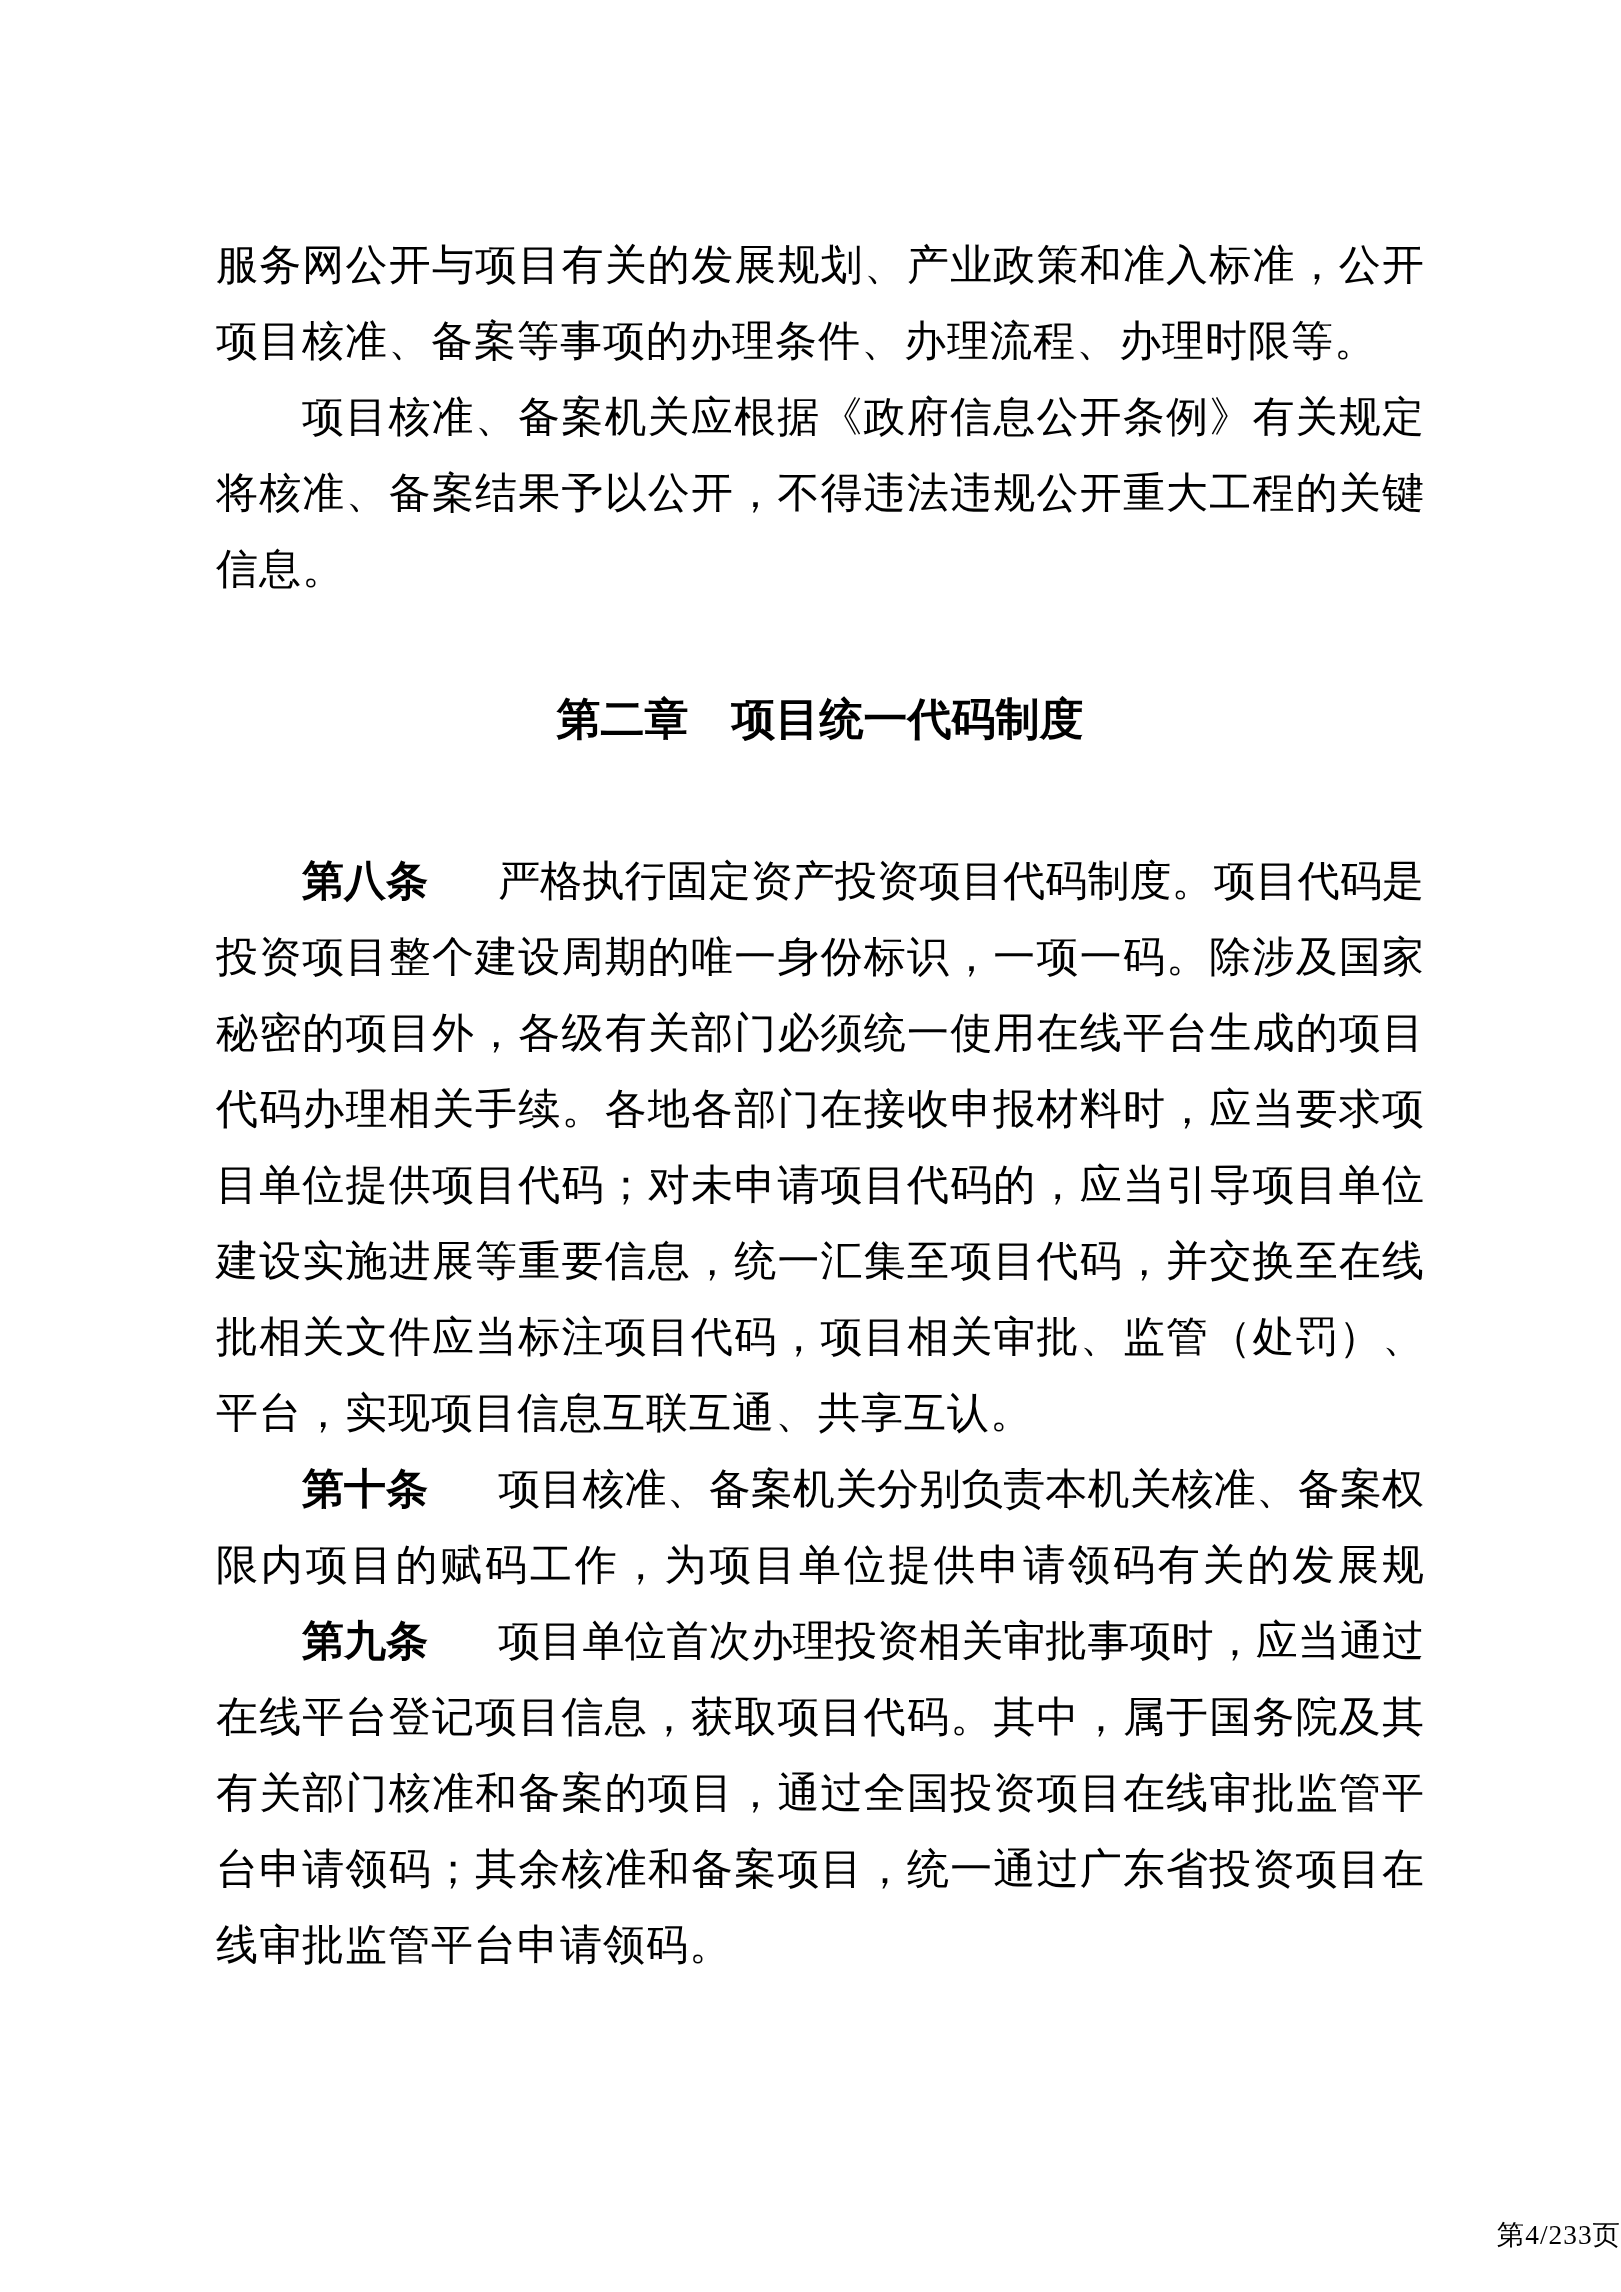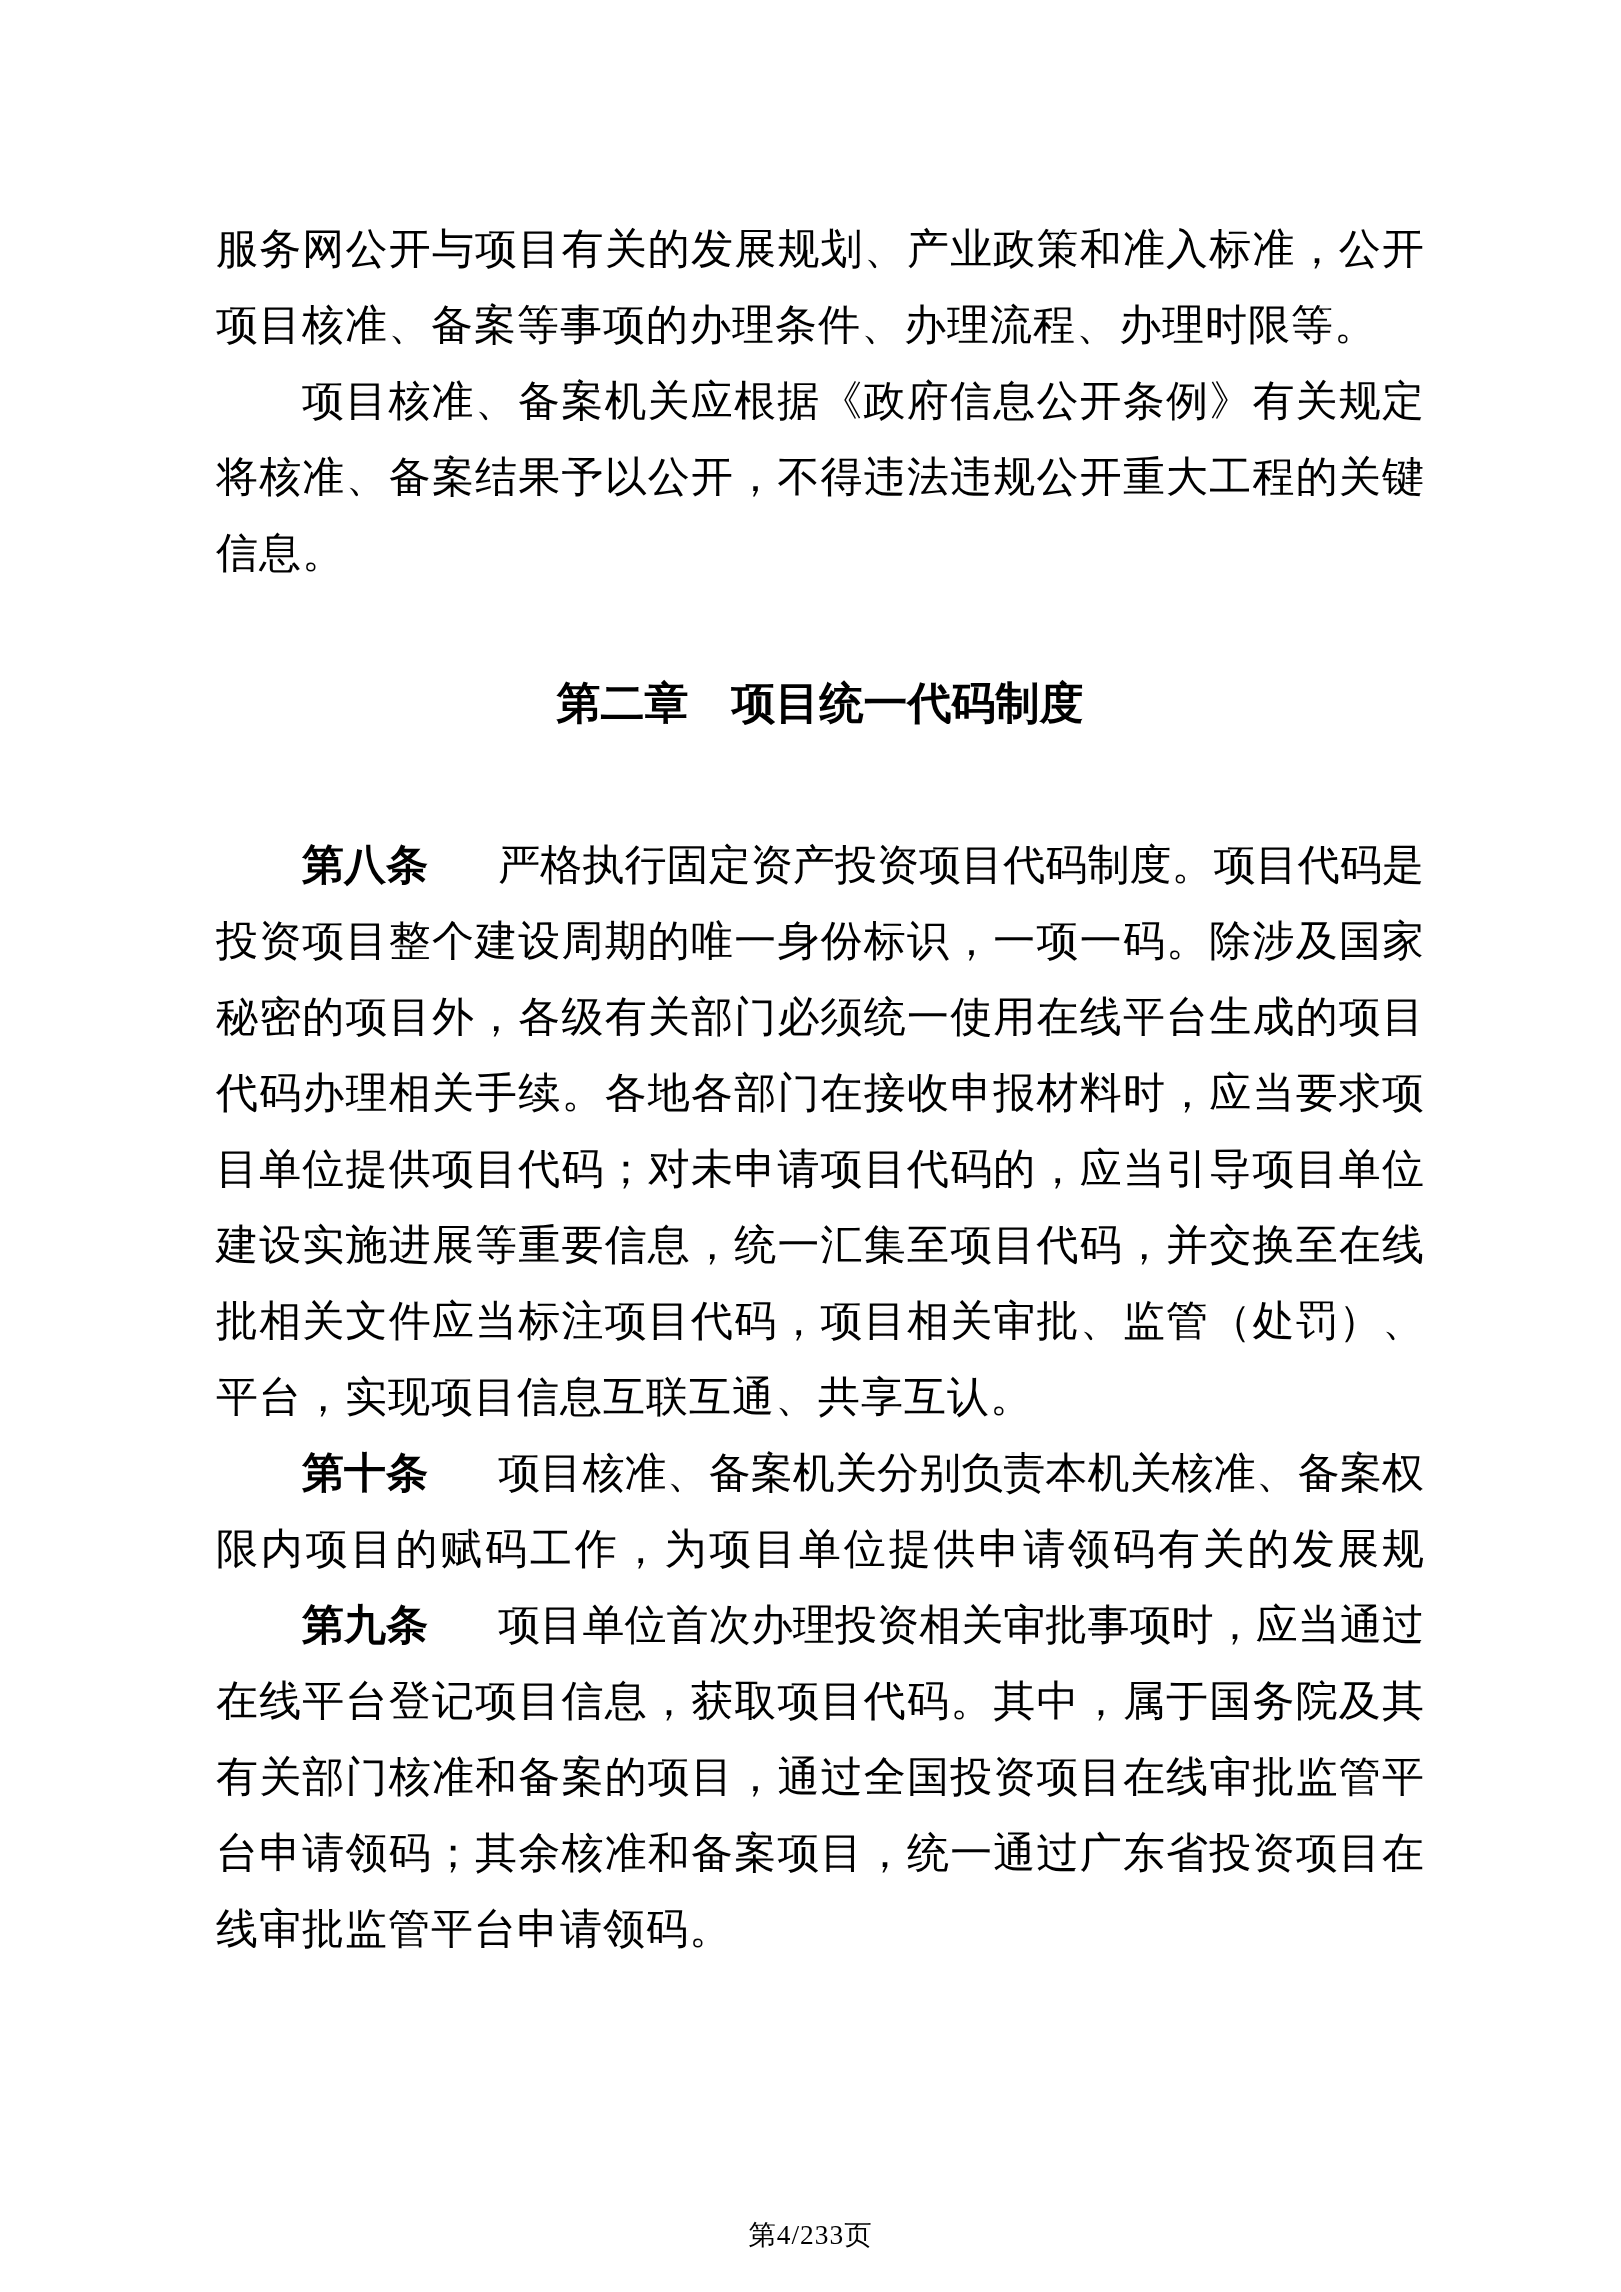"服务网公开与项目有关的发展规划、产业政策和准入标准，公开" .content { top: 211px -> 227px }
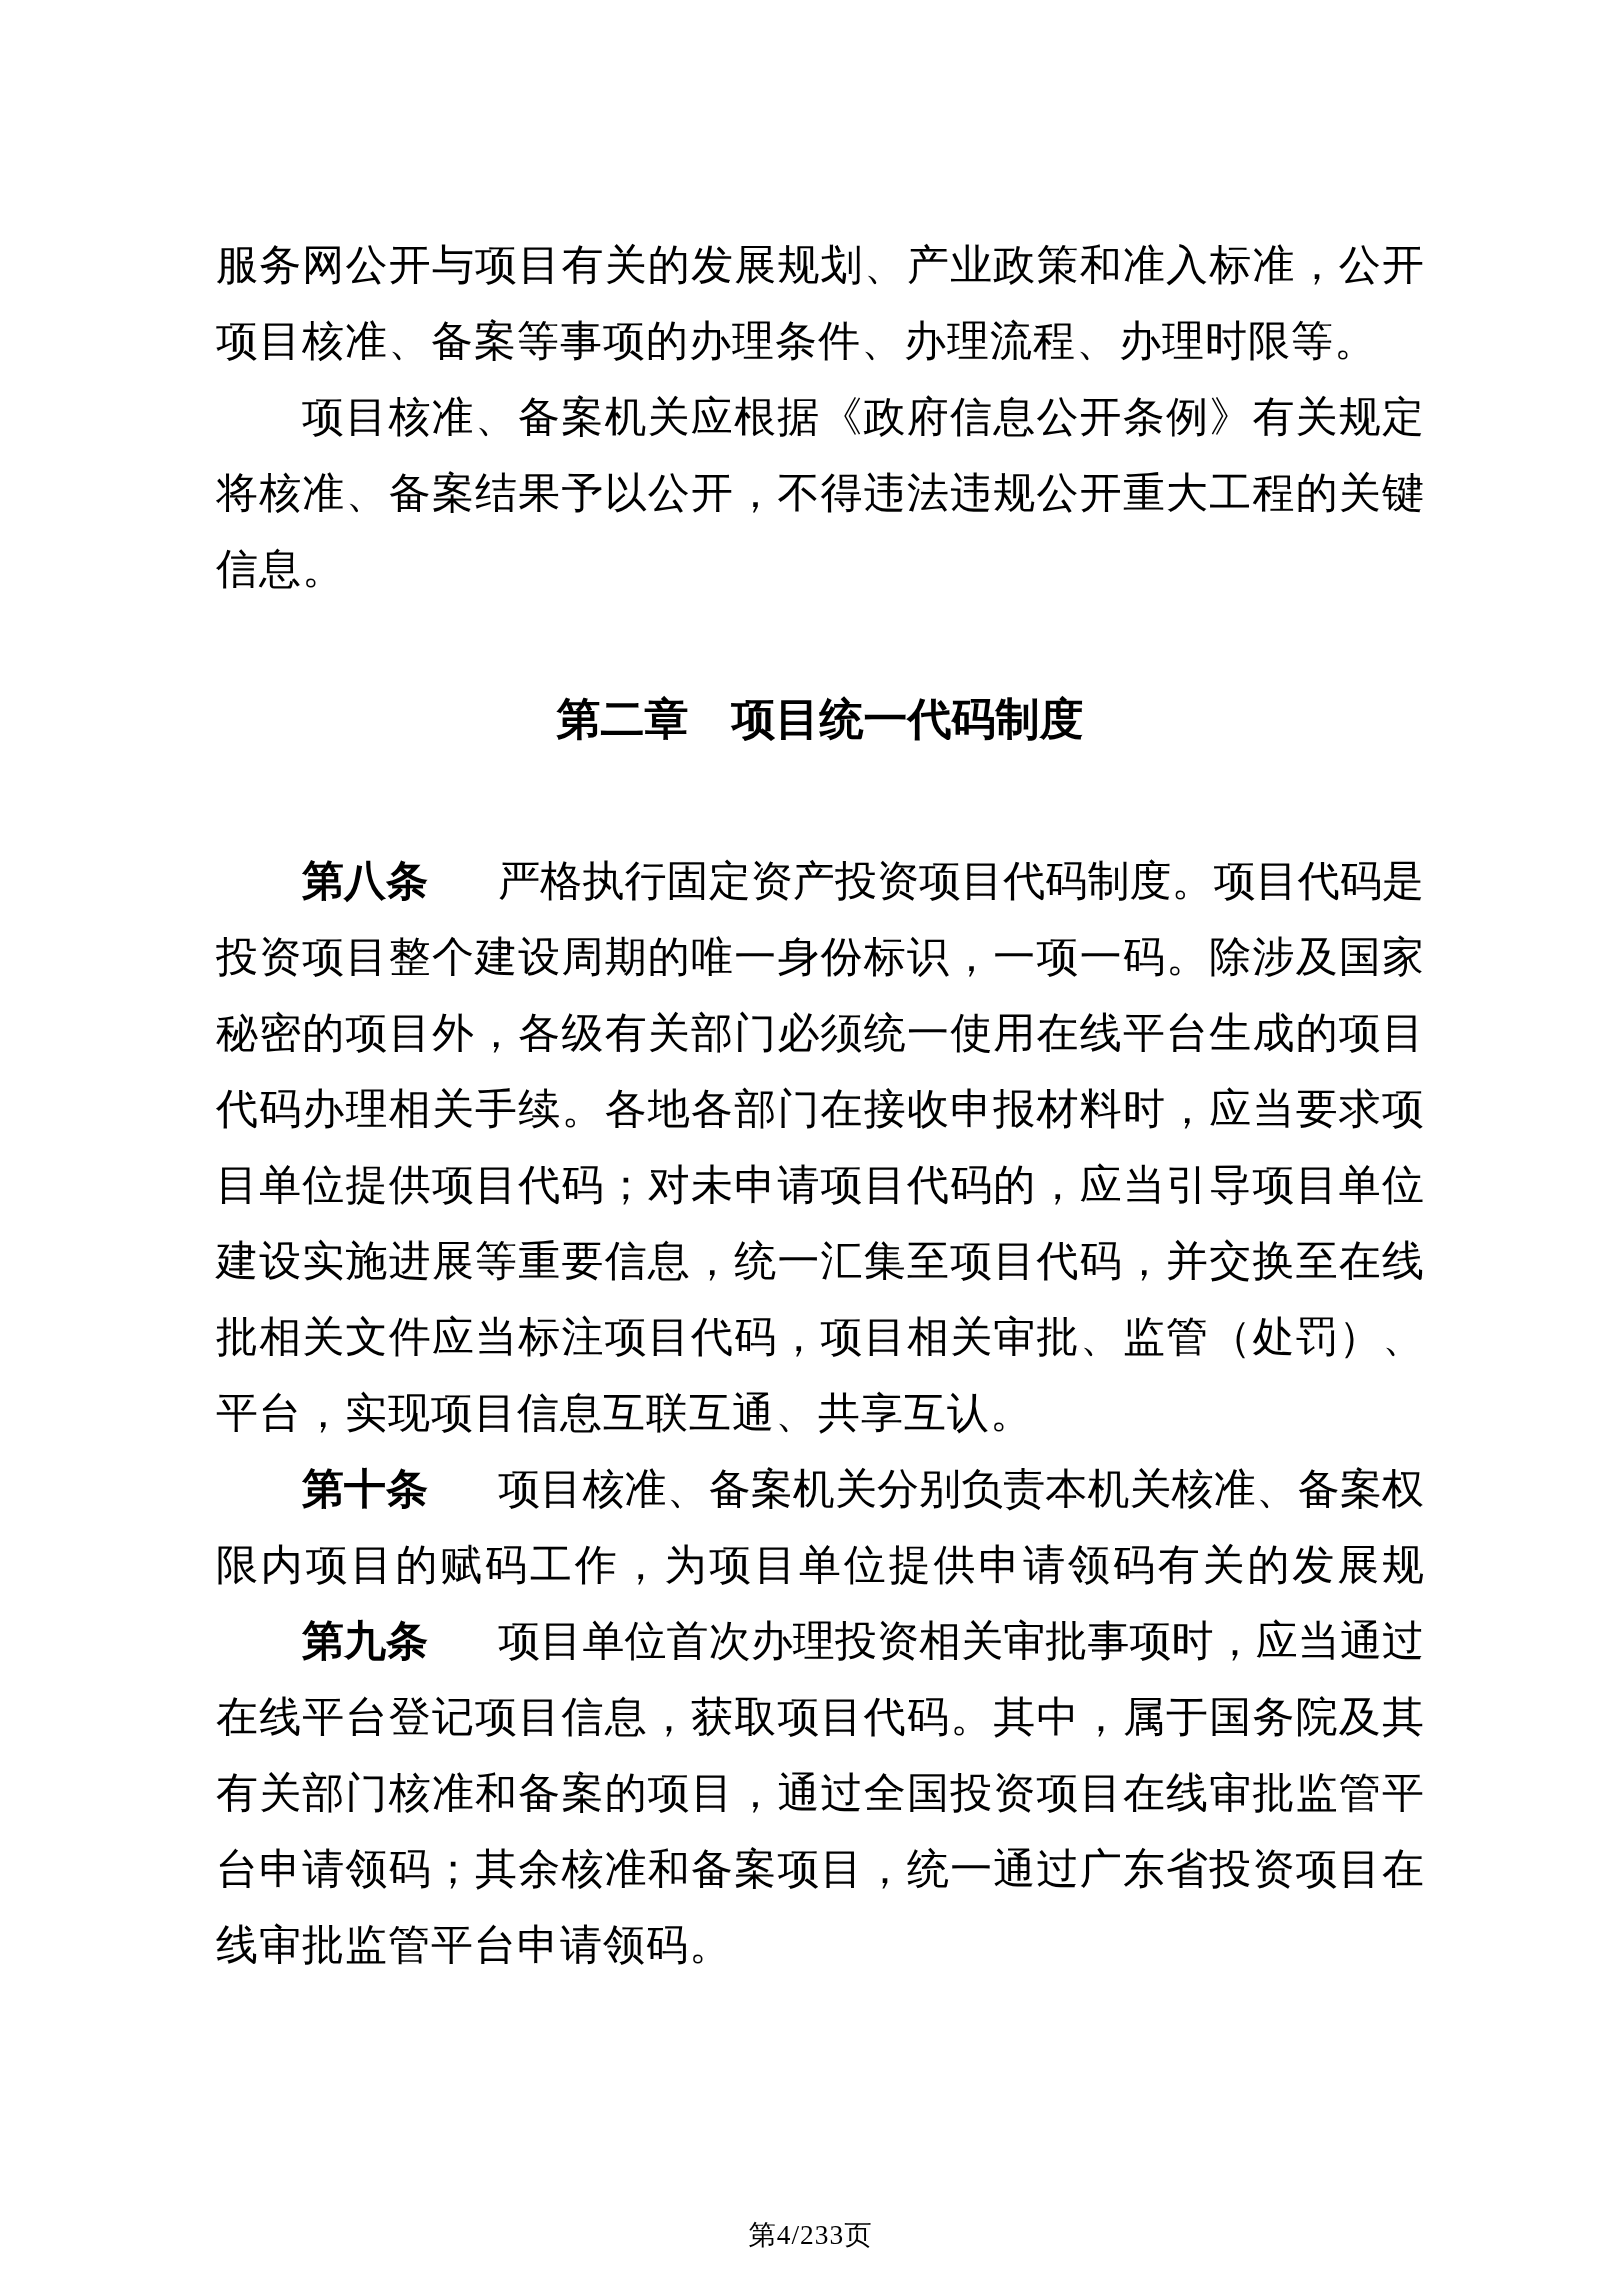"第4/233页" .footer { text-align: center -> right }
